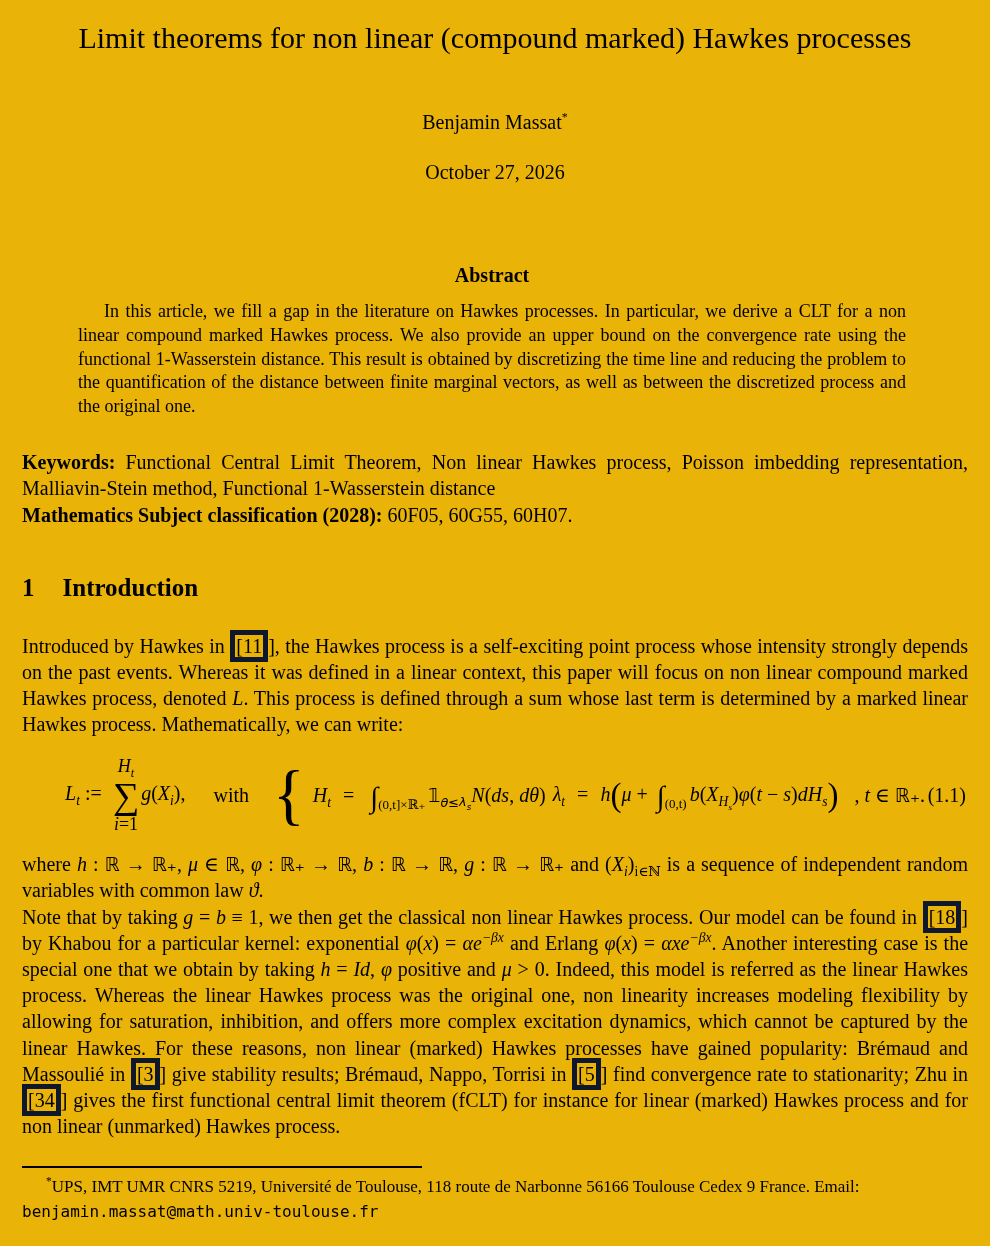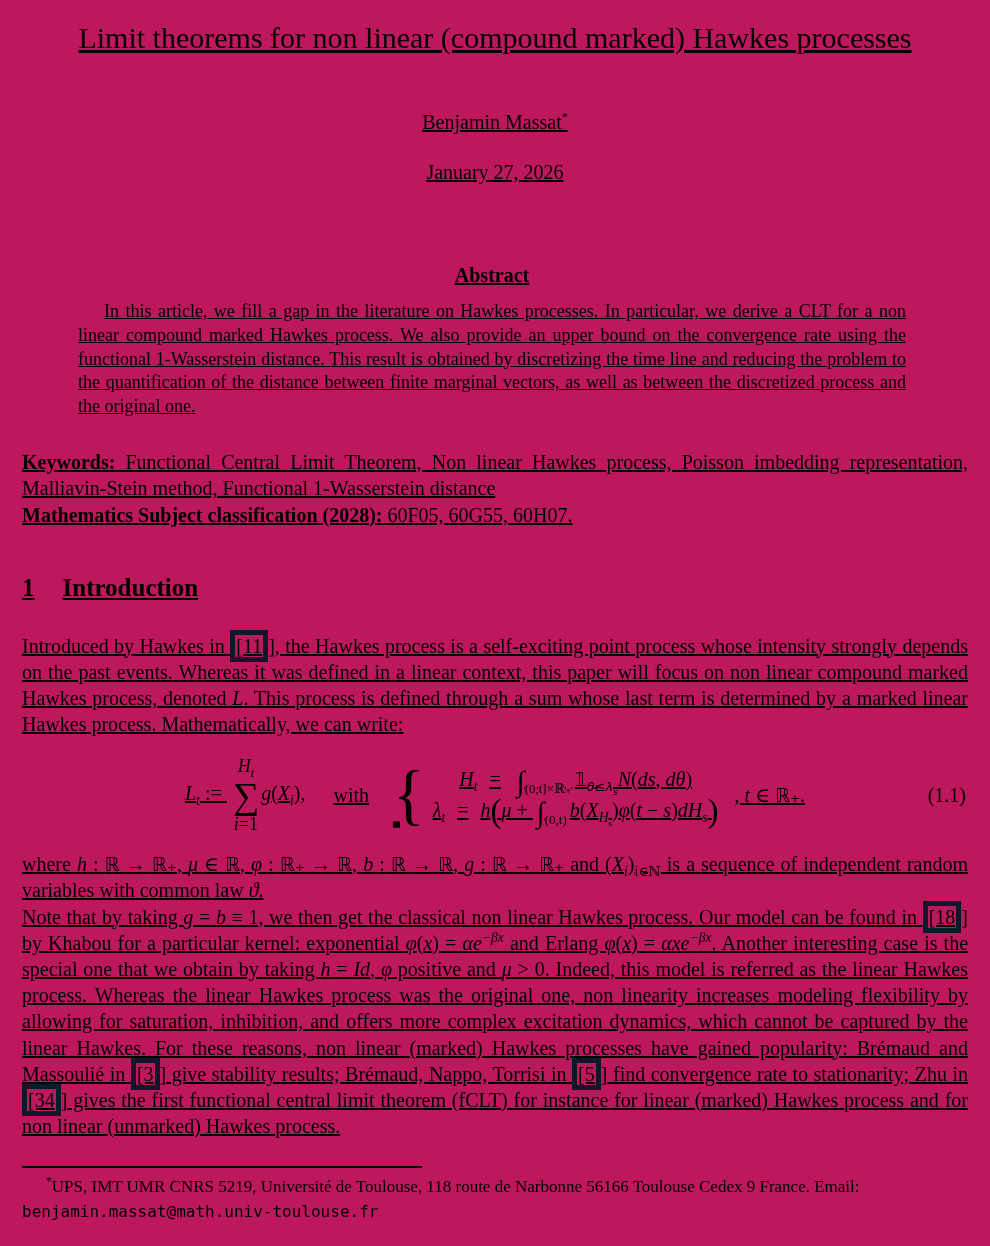"Limit theorems for non linear" .page { background: #be185d -> #eab308; text-decoration: underline -> none }
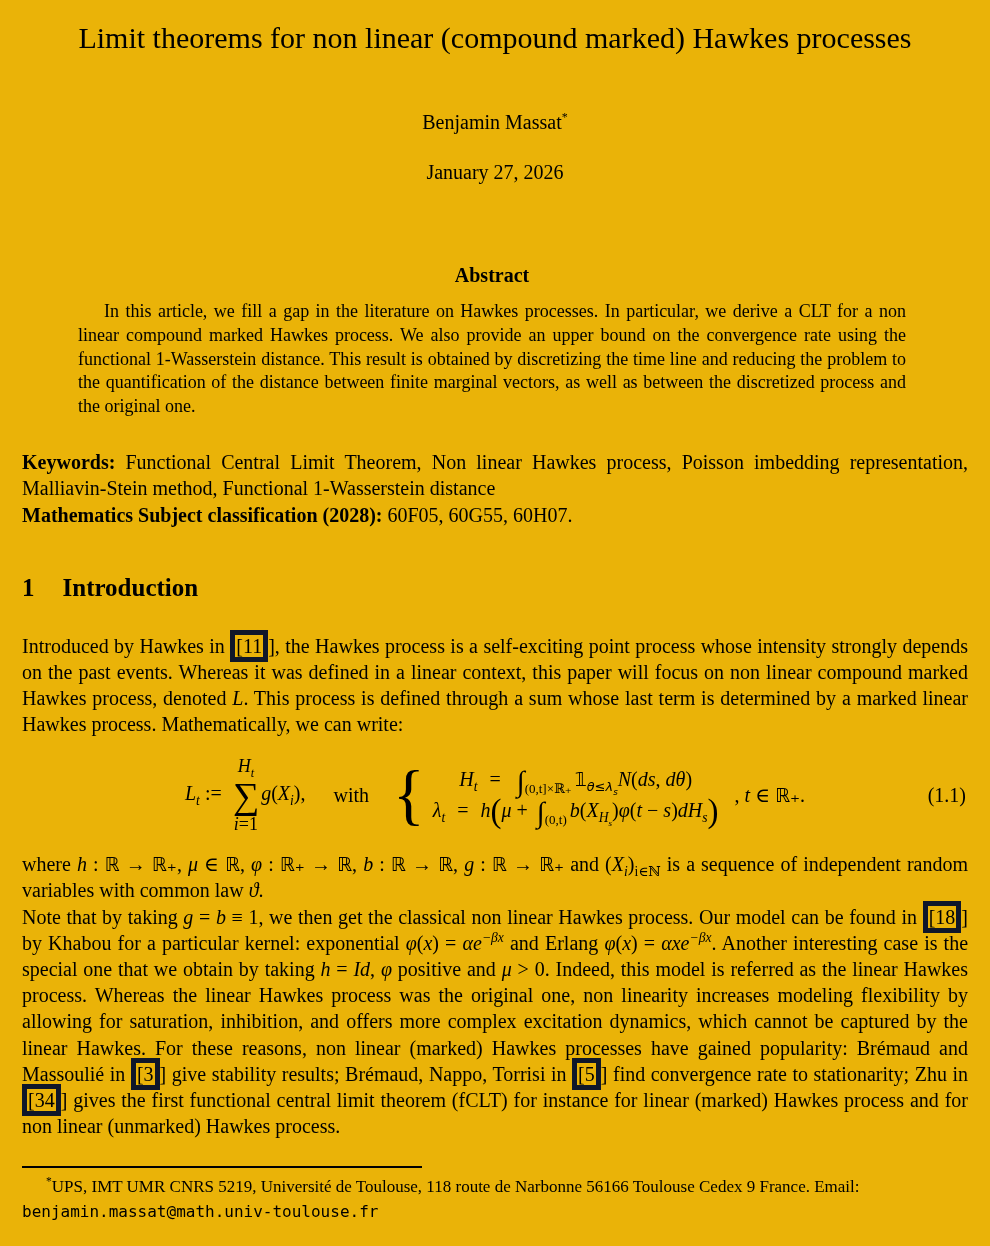"January 27, 2026" div.date { text: January -> October }
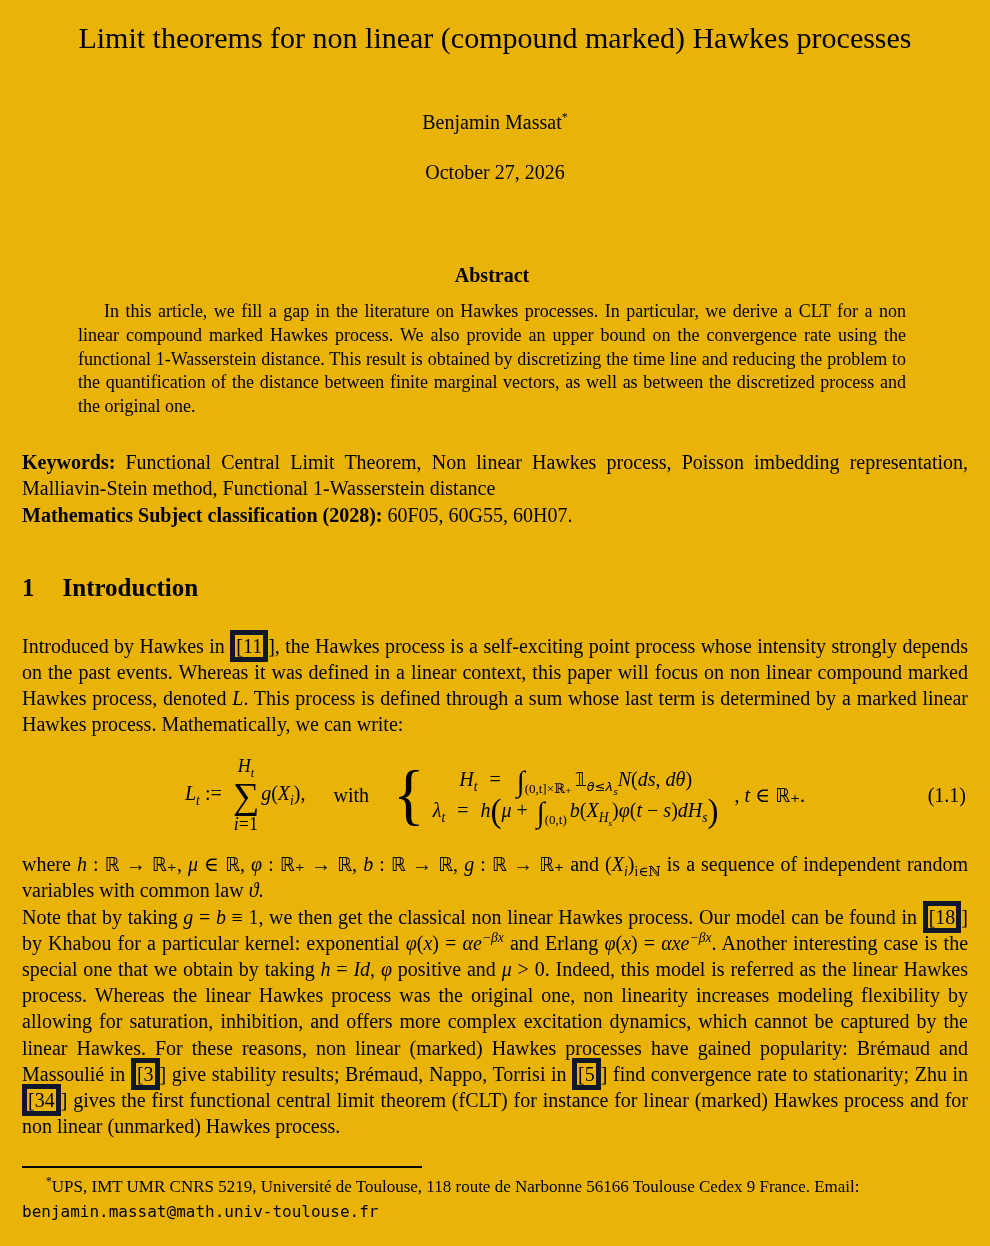"Ht= ∫(0,t]×ℝ₊𝟙θ≤λsN(ds, dθ)" .case-rows { flex-direction: column -> row }
